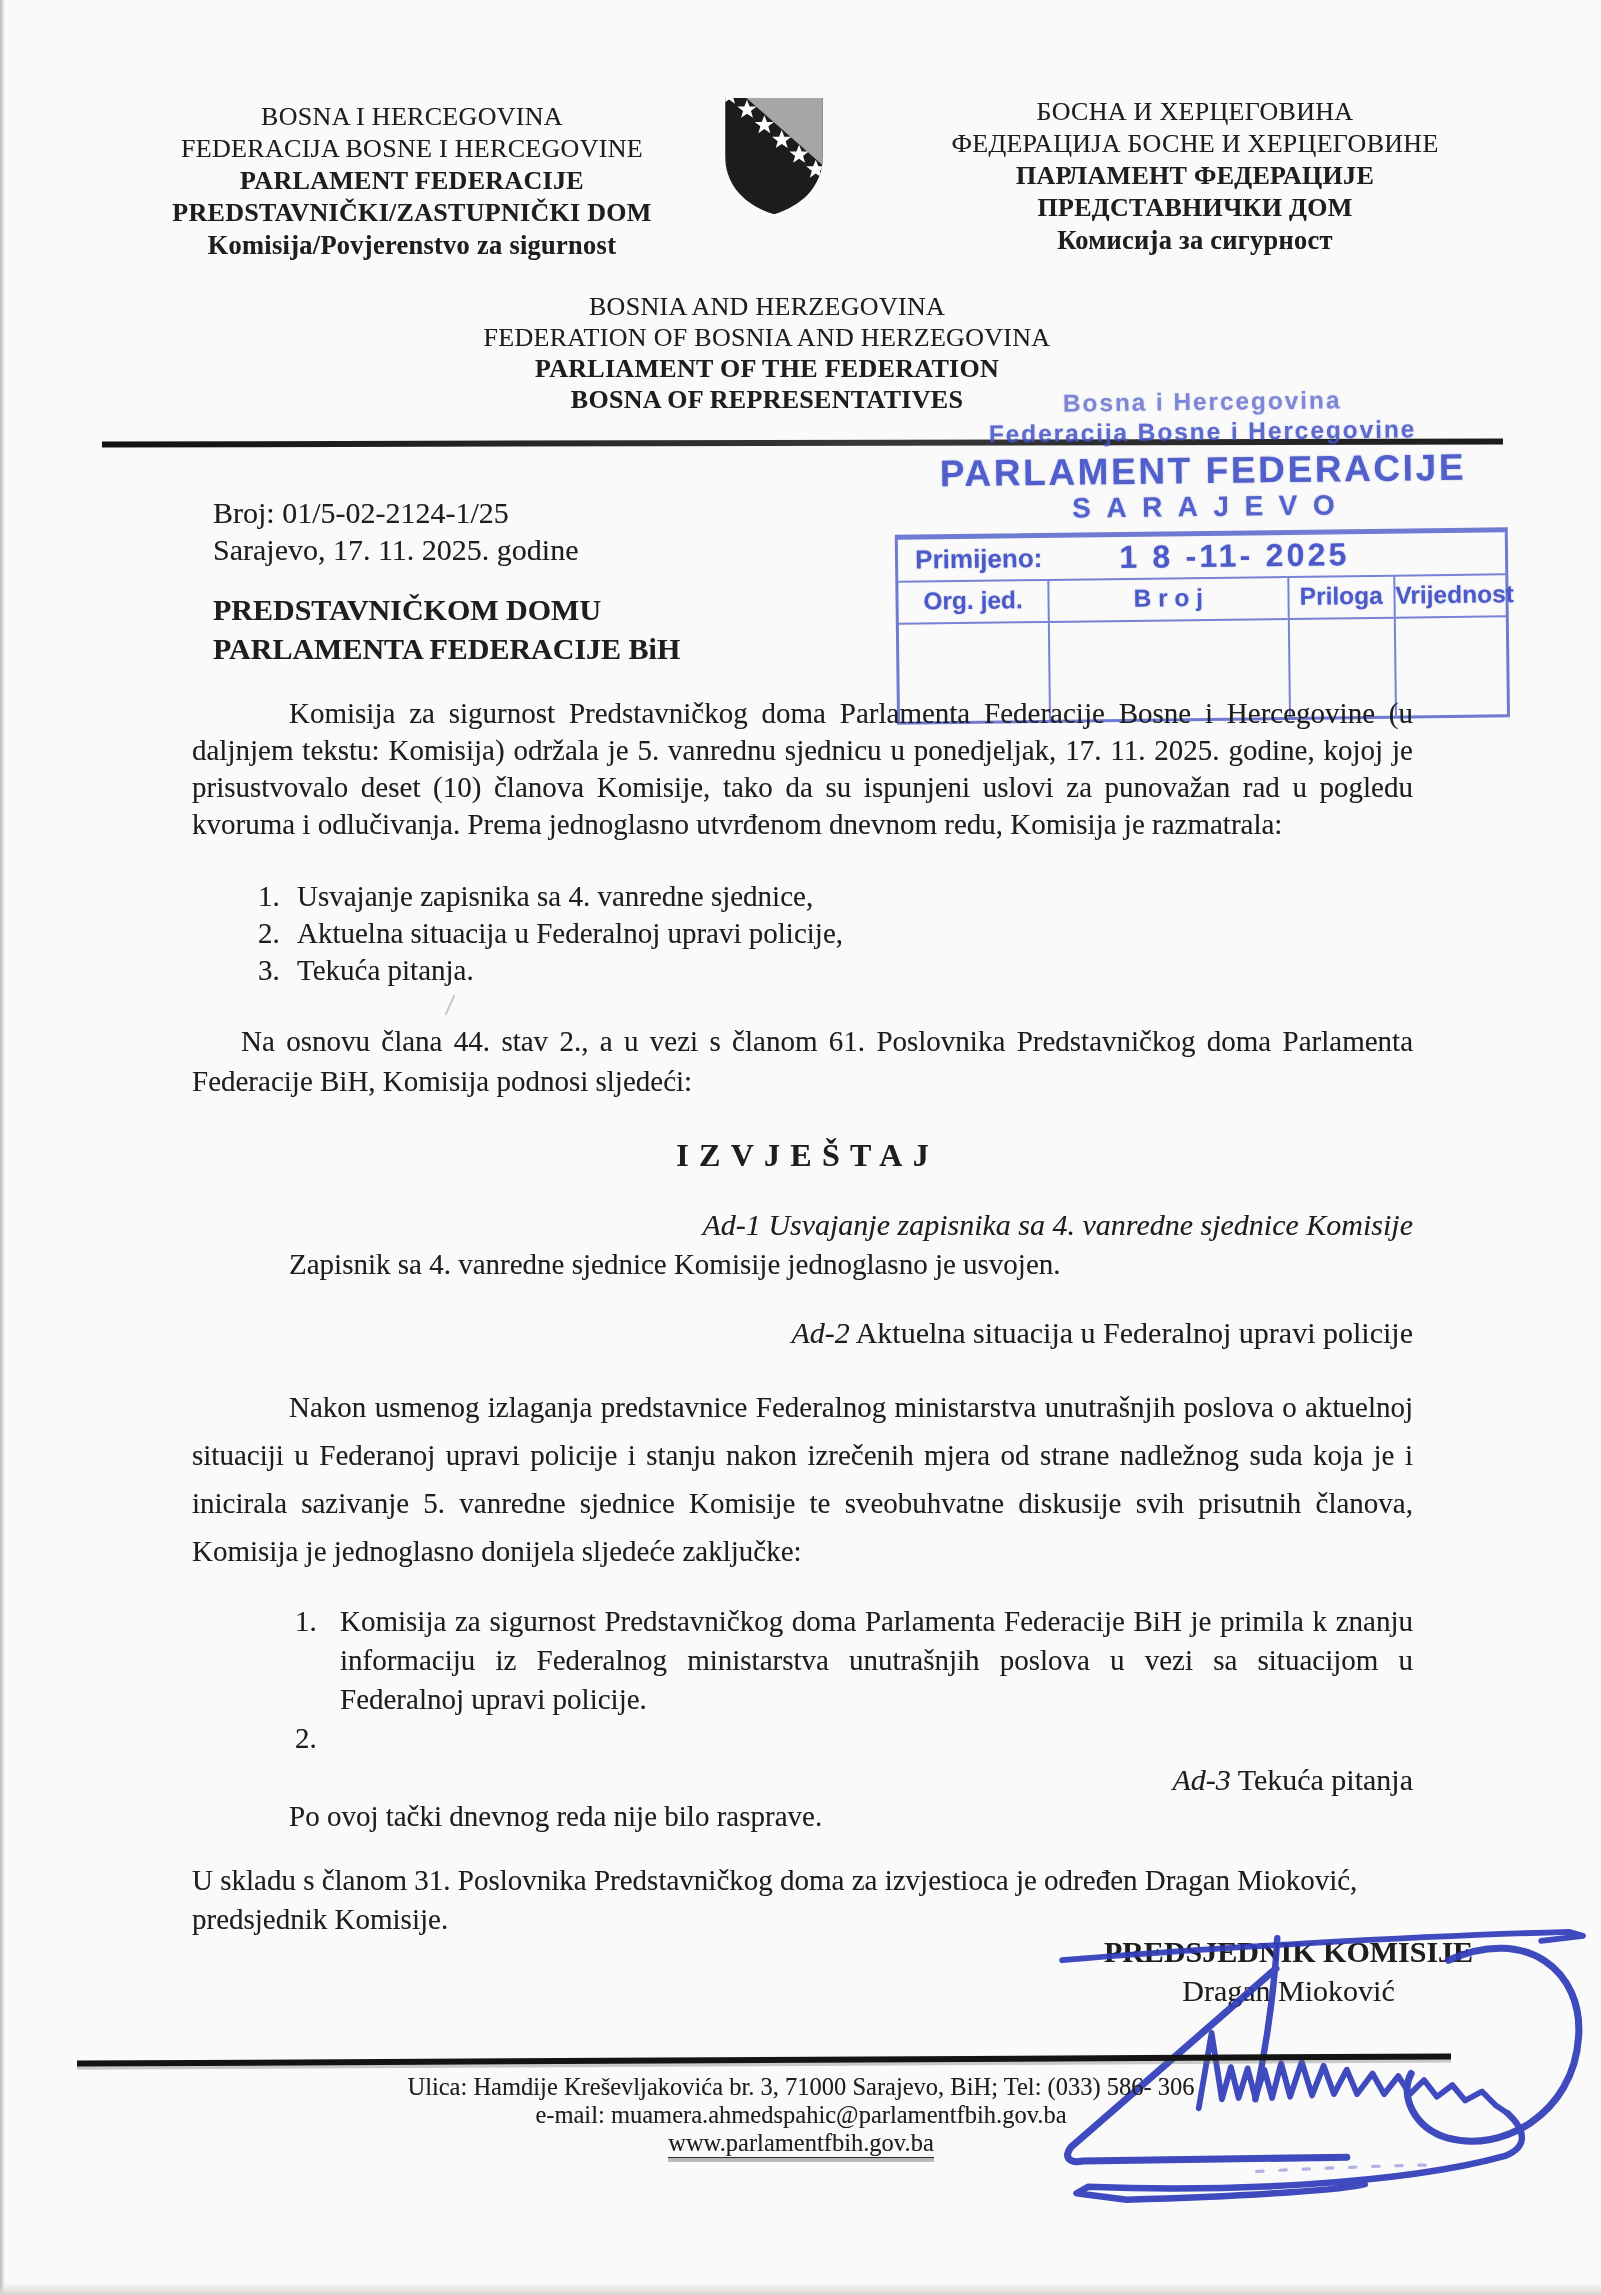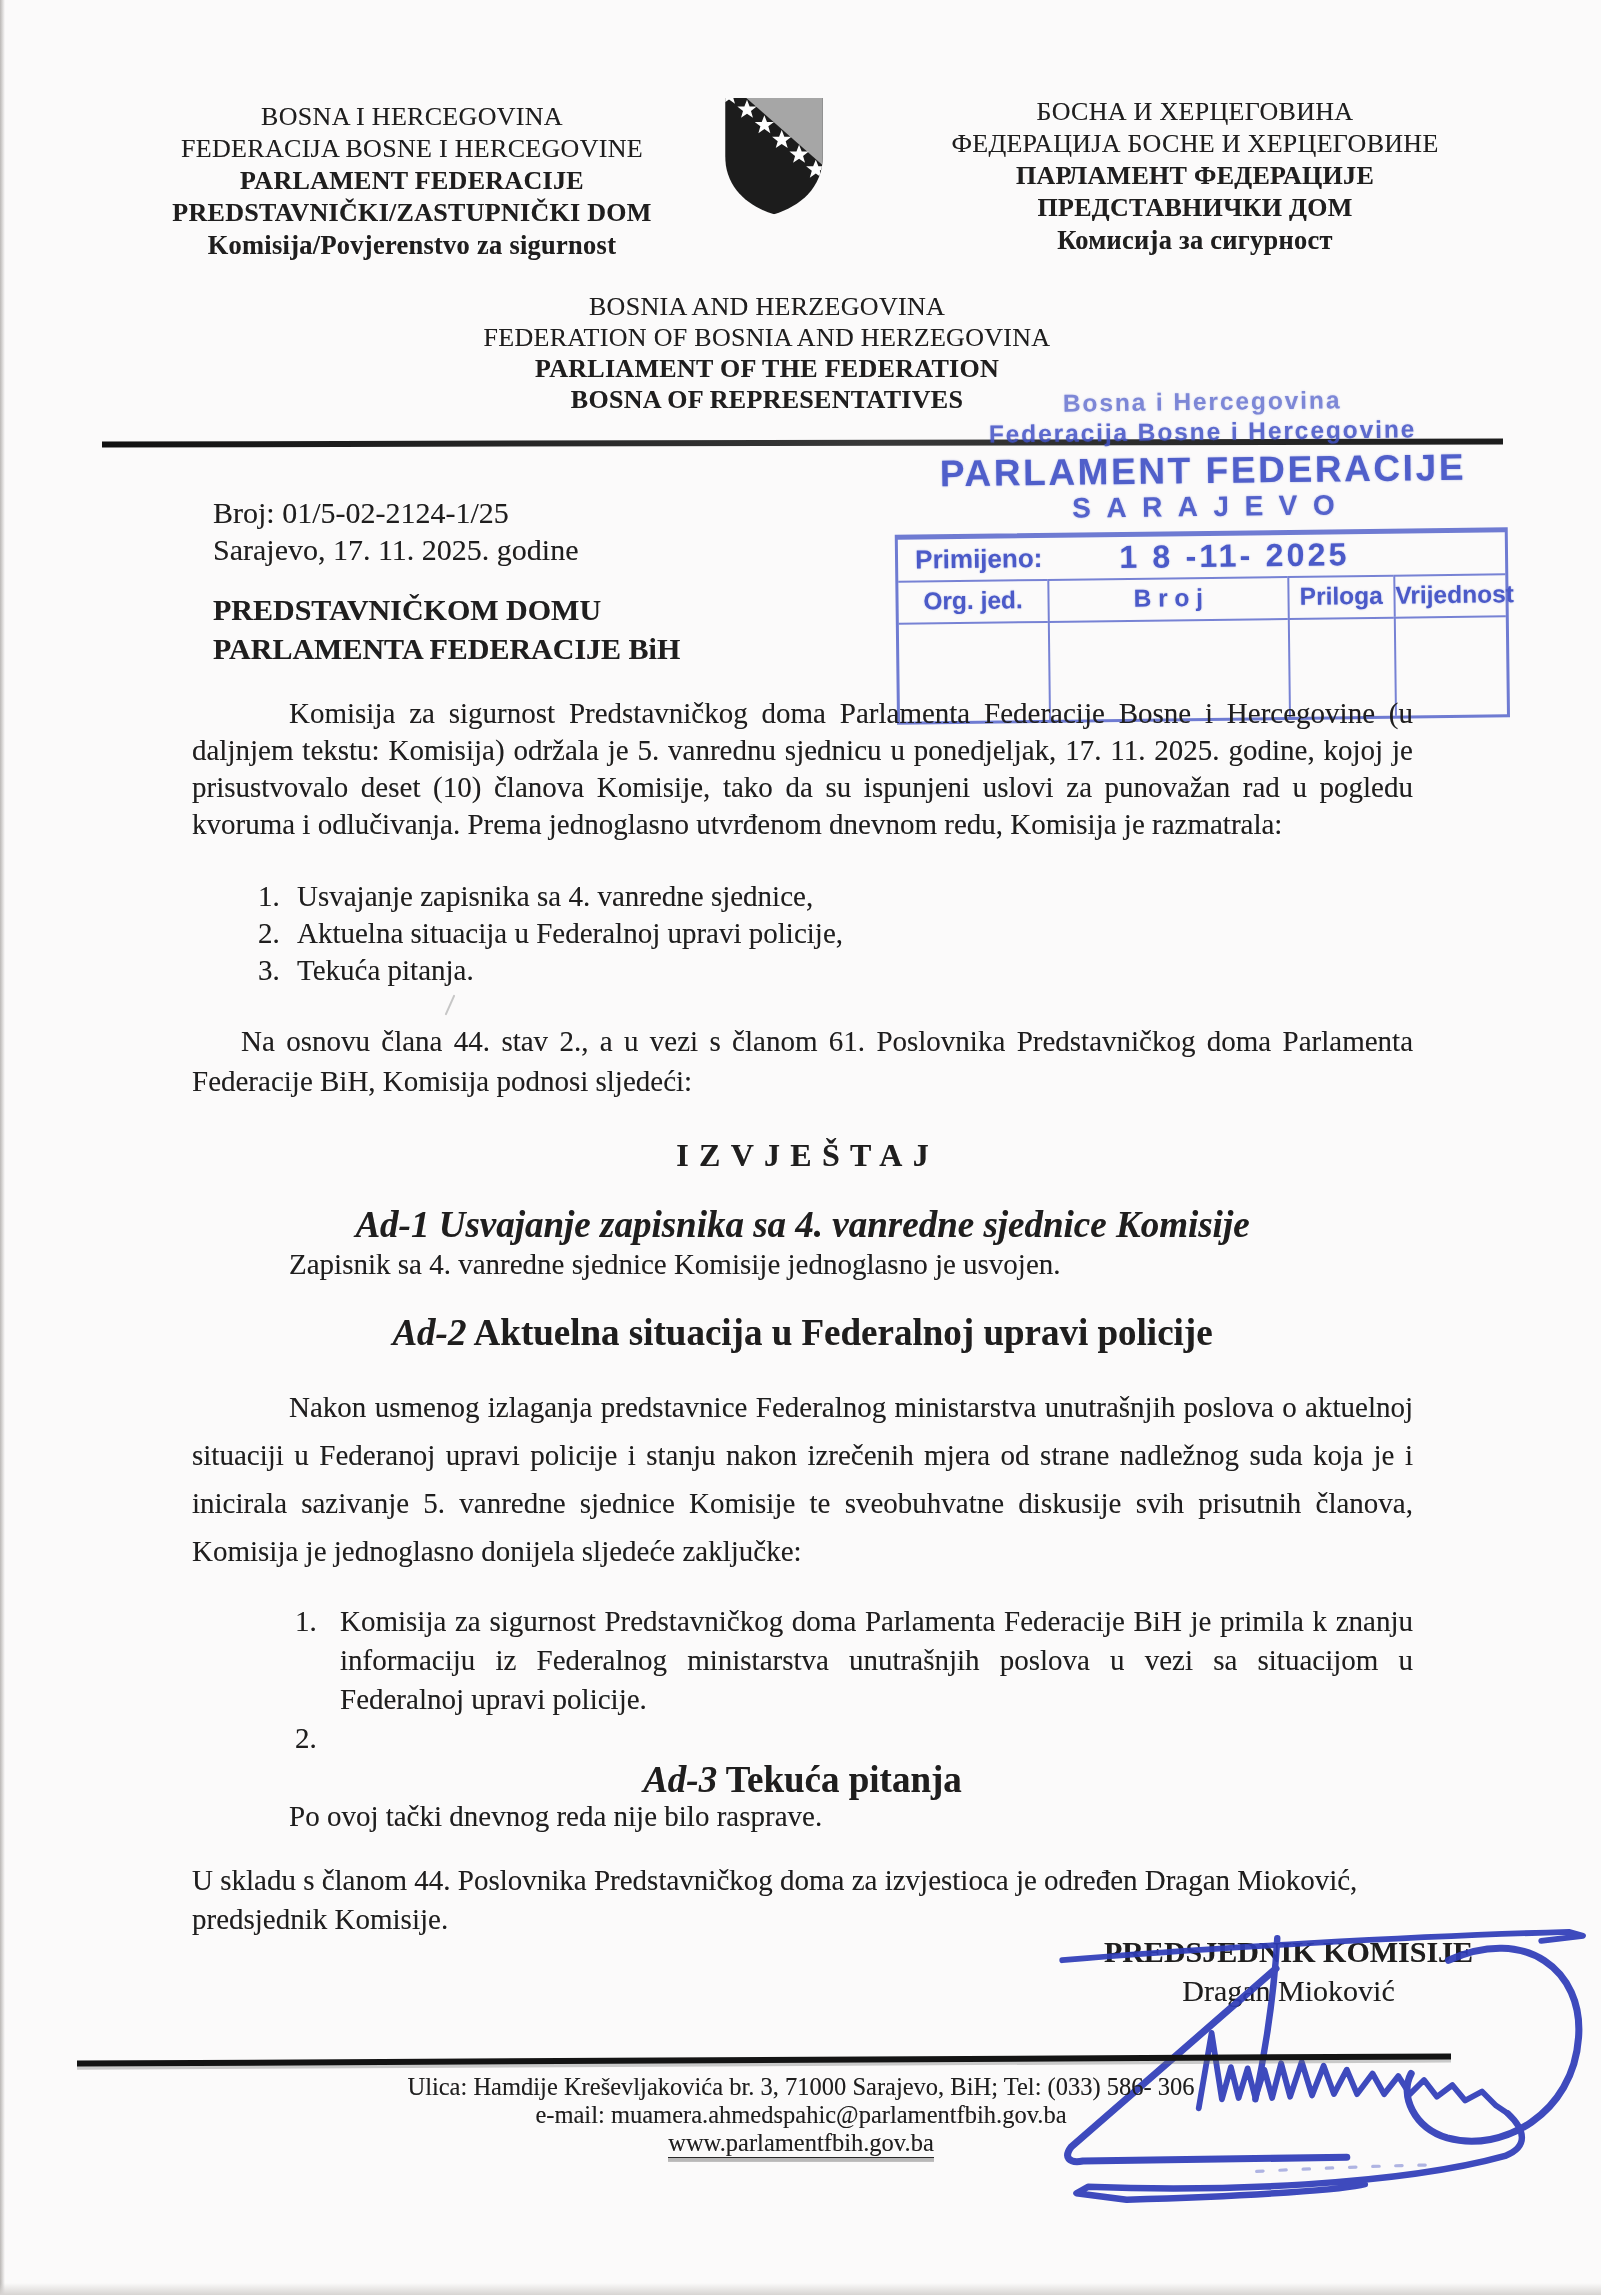"Ad-1 Usvajanje zapisnika sa 4." .ad-head { font-size: 37px -> 30px; font-weight: bold -> normal; text-align: center -> right }
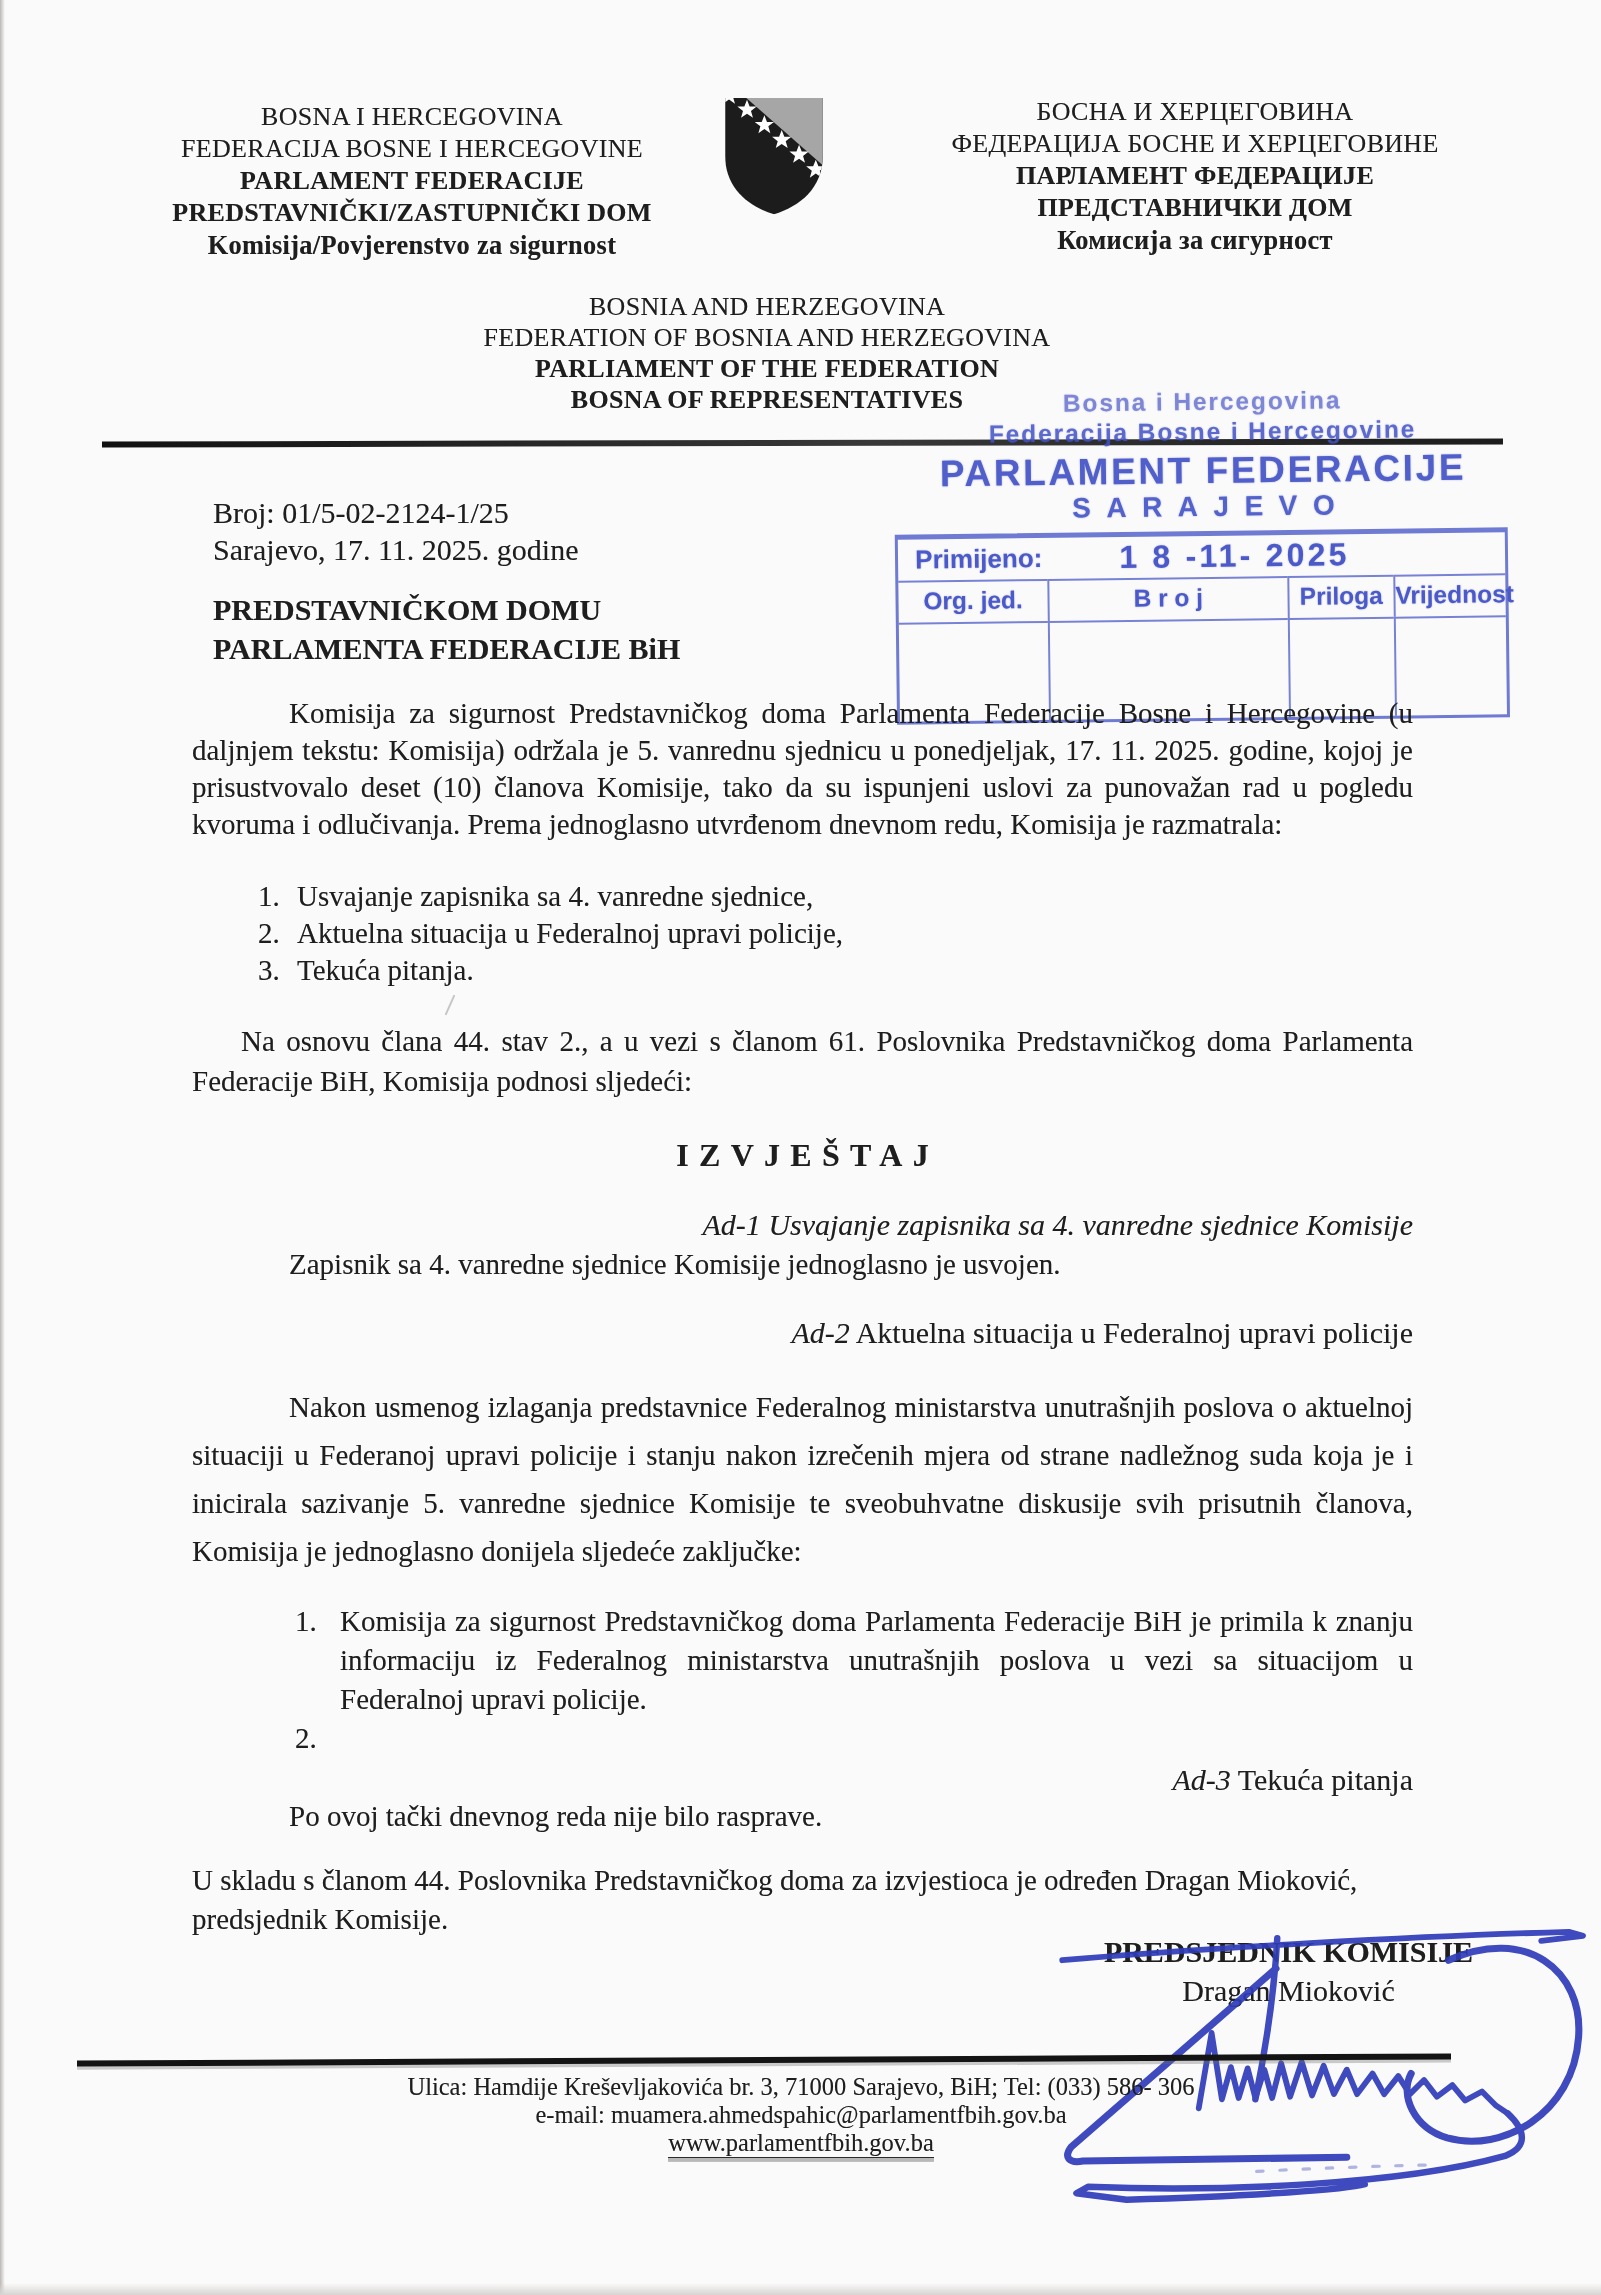"U skladu s članom 44." p.closing { text: 44 -> 31 }
